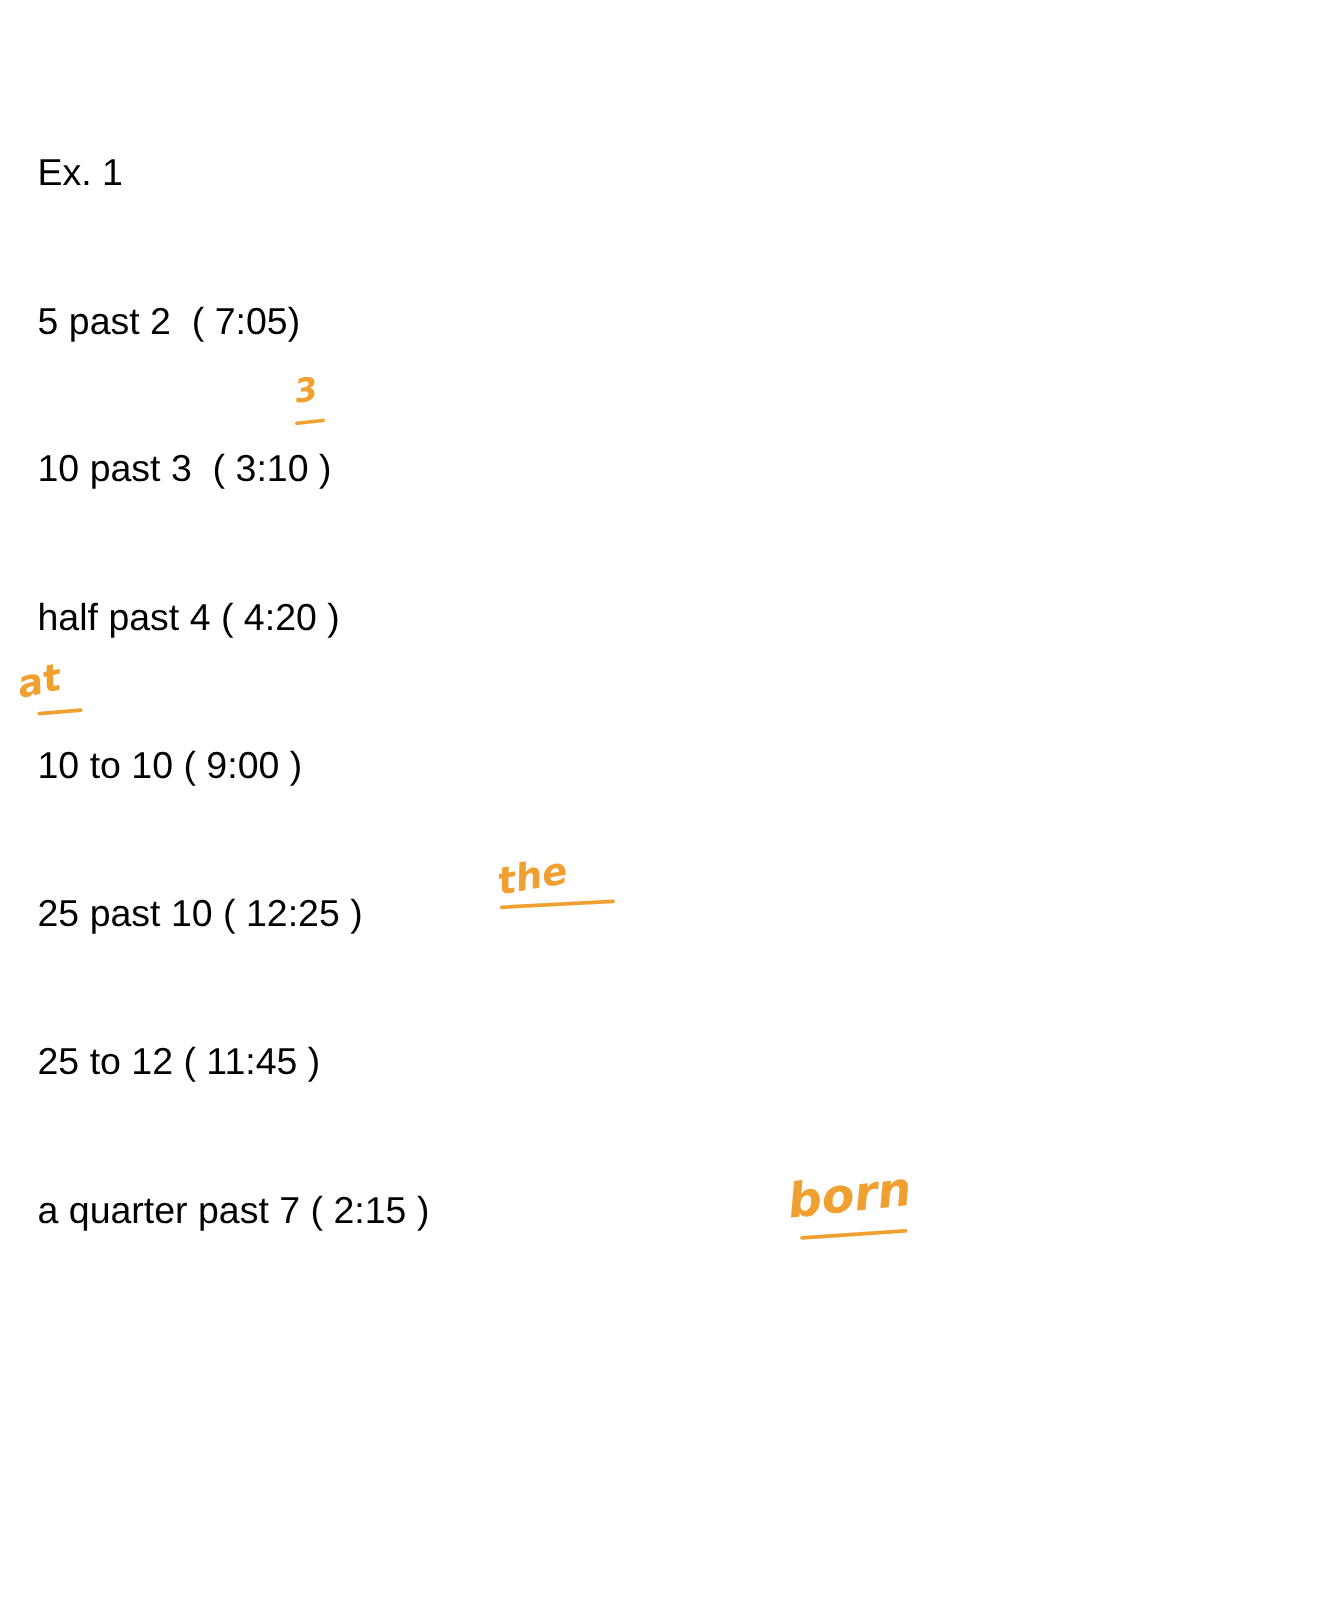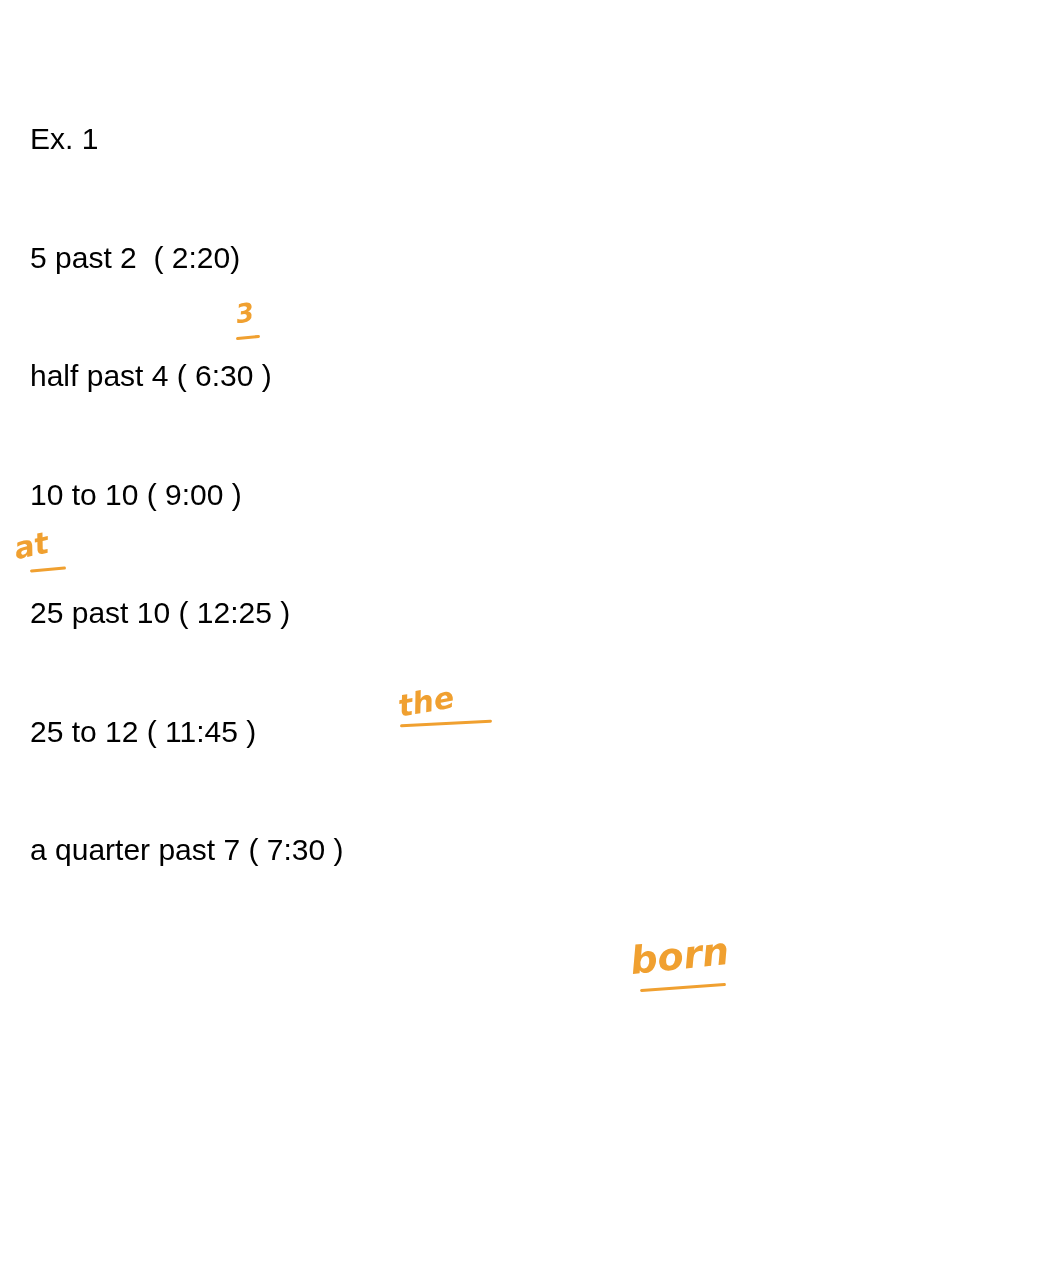"5 past 2 ( 2:20)" div.ex-line { text: 2:20 -> 7:05 }
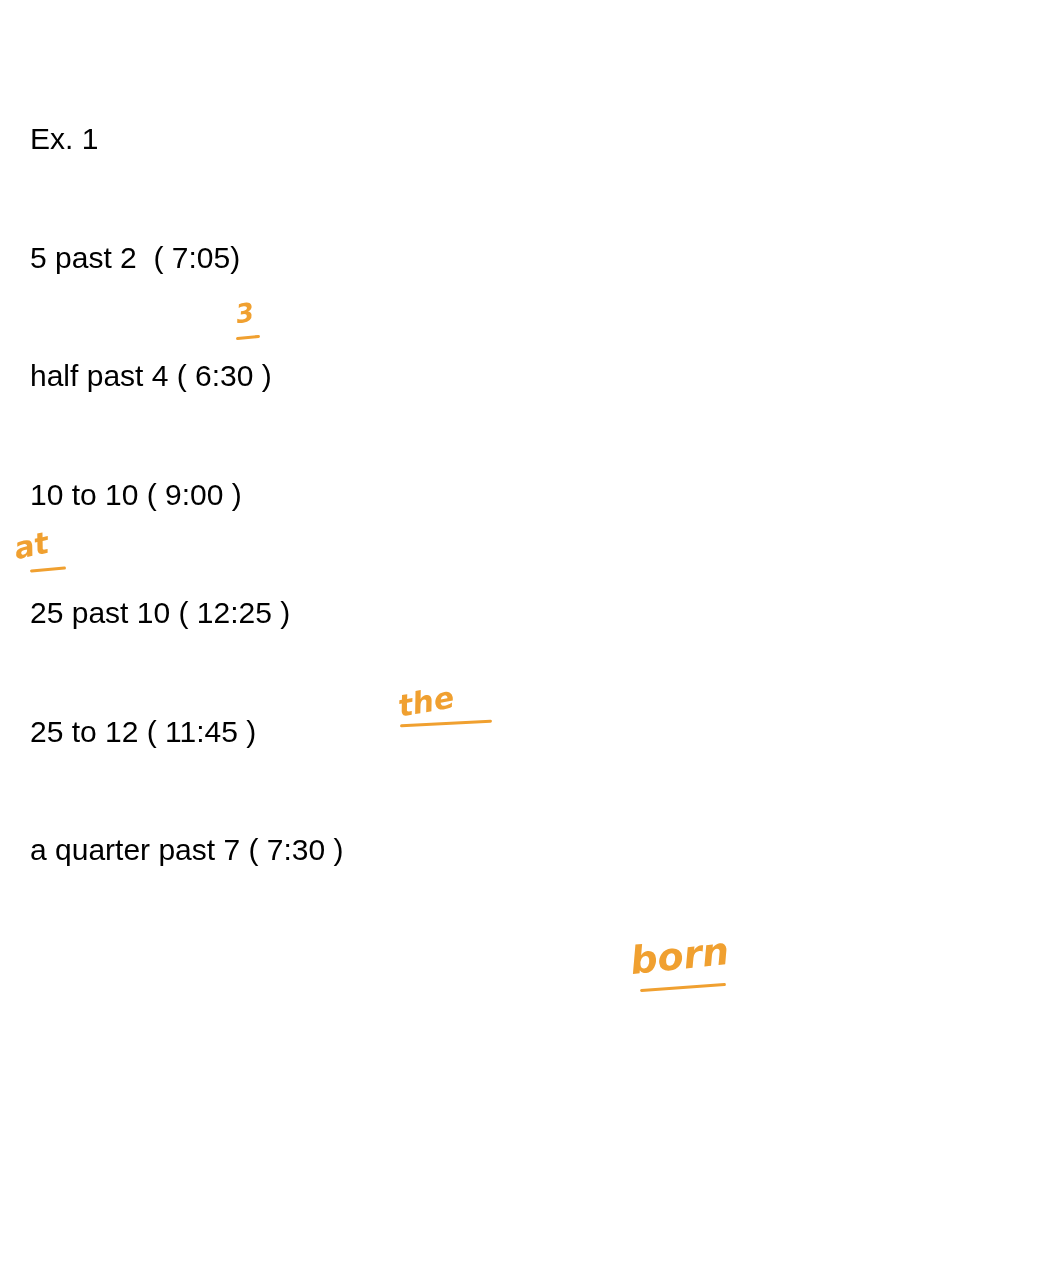"10 past 3 ( 3:10" div.ex-line { html: none -> <div>10 past 3 ( 3:10 )</div> }
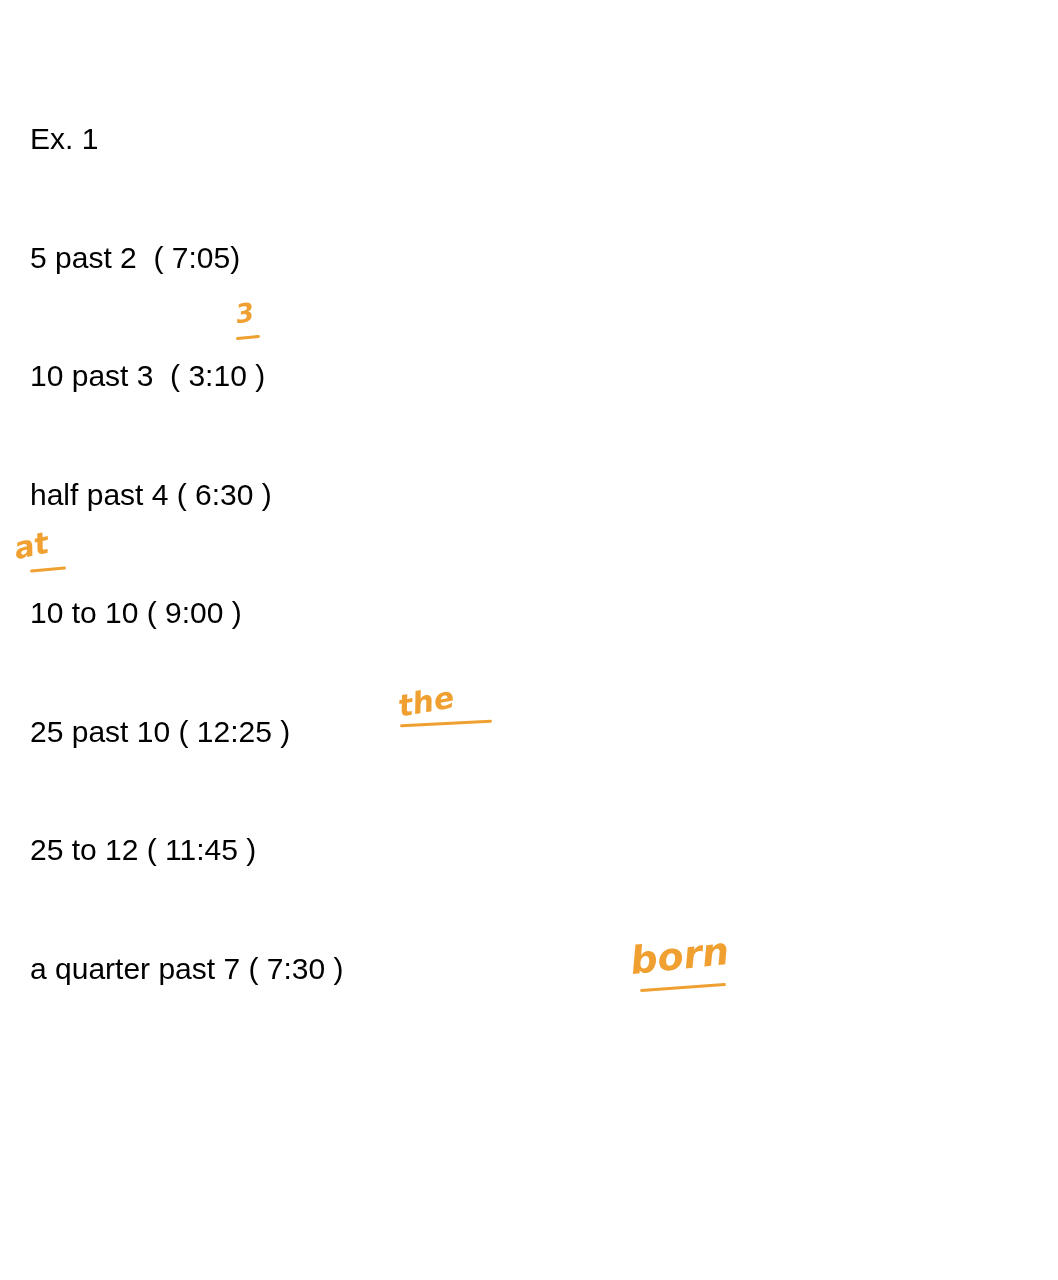"half past 4 ( 6:30" div.ex-line { text: 6:30 -> 4:20 }
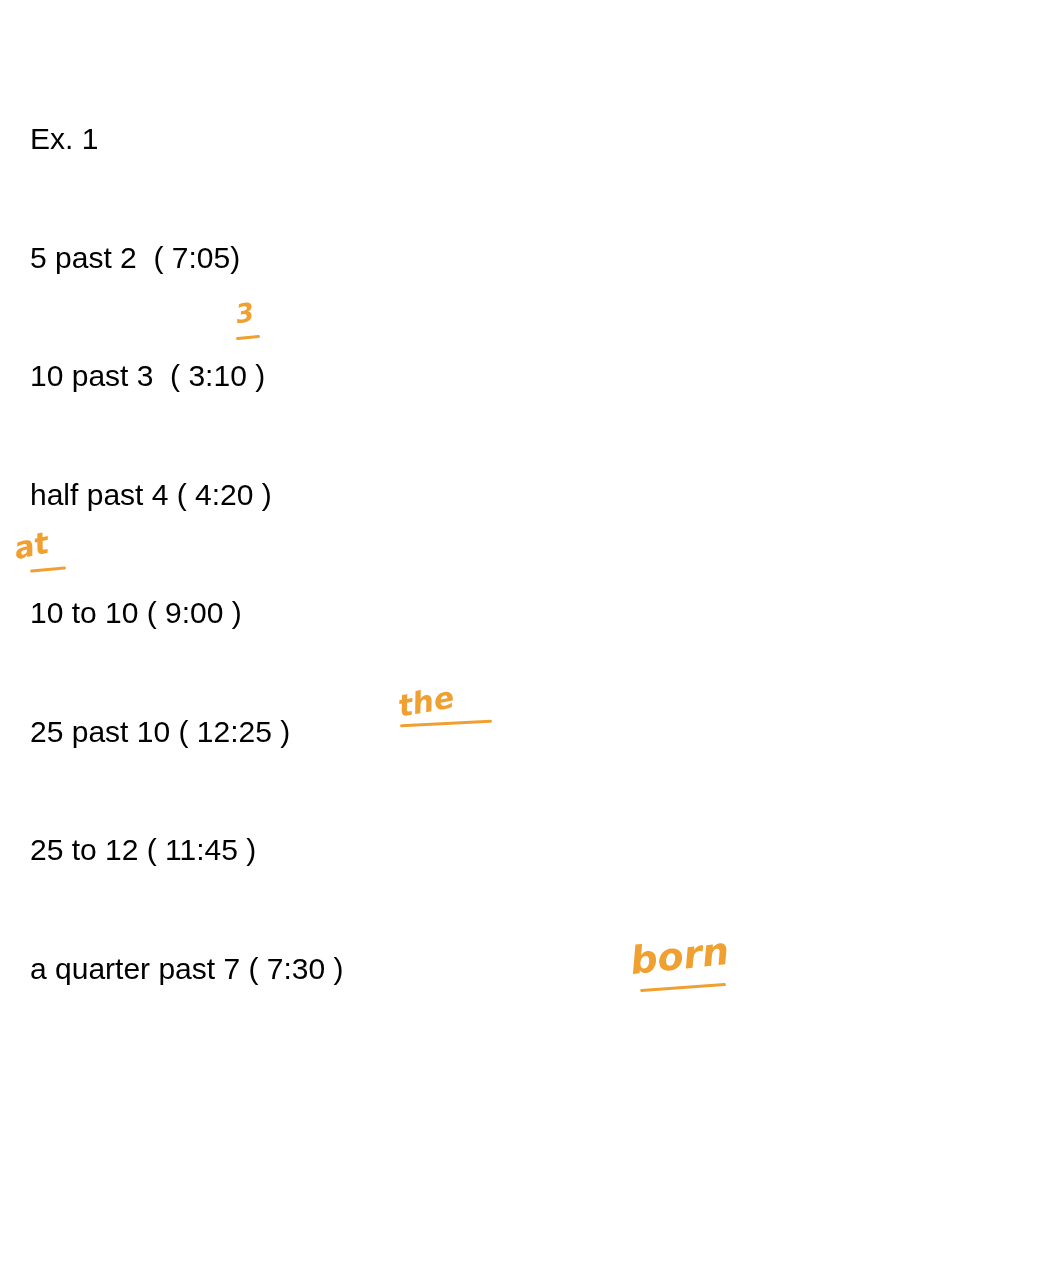"a quarter past 7 (" div.ex-line { text: 7:30 -> 2:15 }
